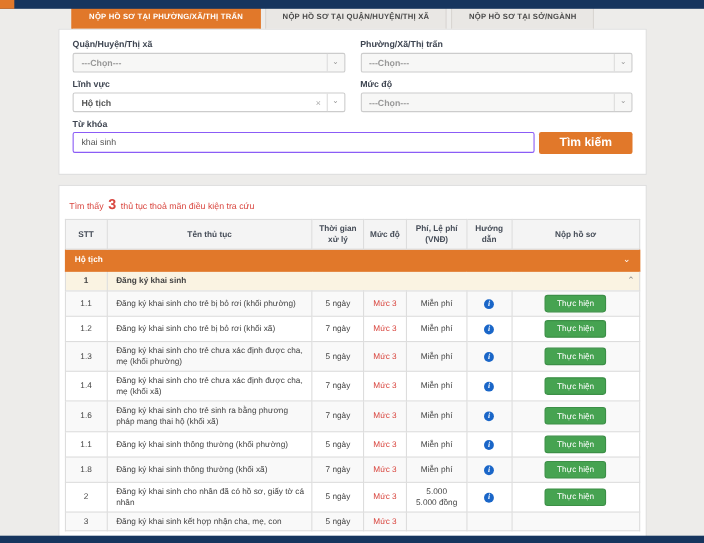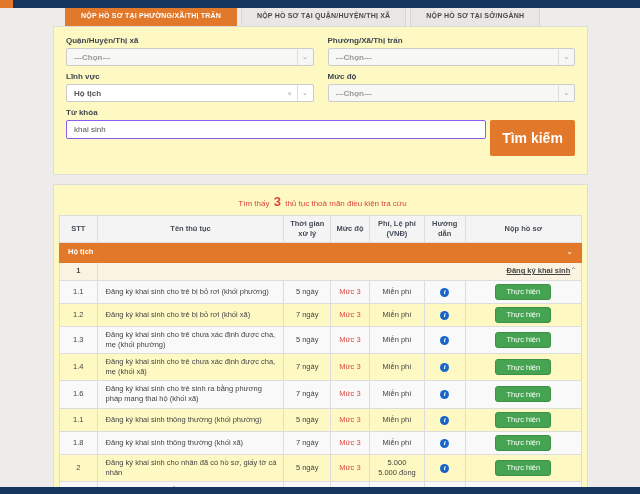"Quận/Huyện/Thị xã" .panel { background: #fef9c3 -> #ffffff }
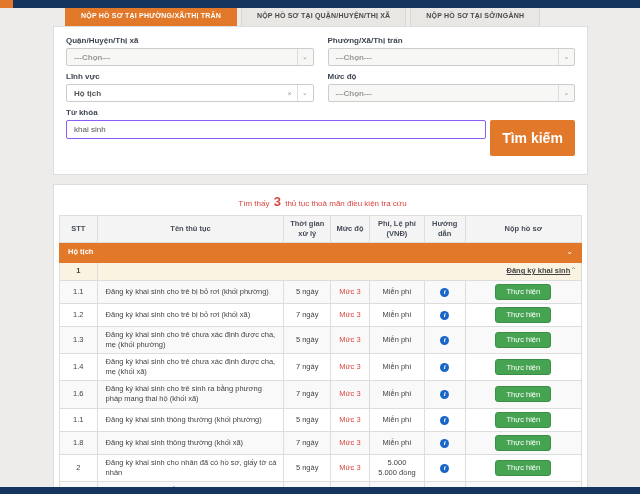"Tìm kiếm" .search-btn { font-size: 14px -> 11px; height: 36px -> 20px }
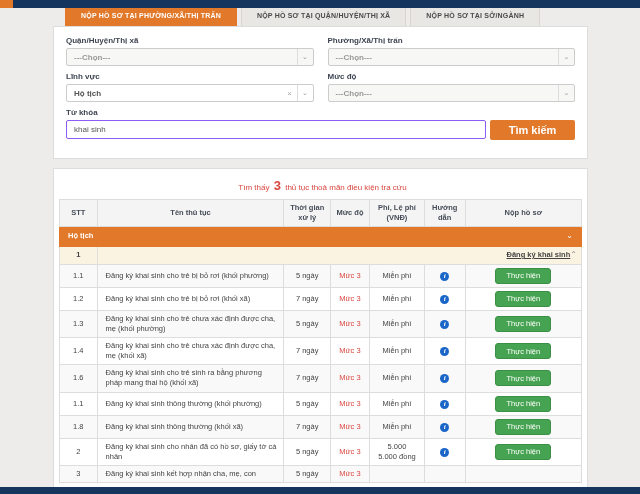"Tìm thấy 3 thủ tục" .found-line { text-align: center -> none }
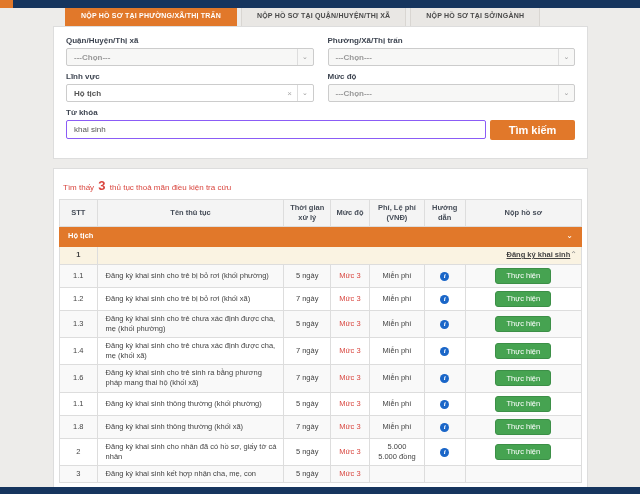"Đăng ký khai sinh" tr.parent-row .c-name { text-align: right -> left; text-decoration: underline -> none }
